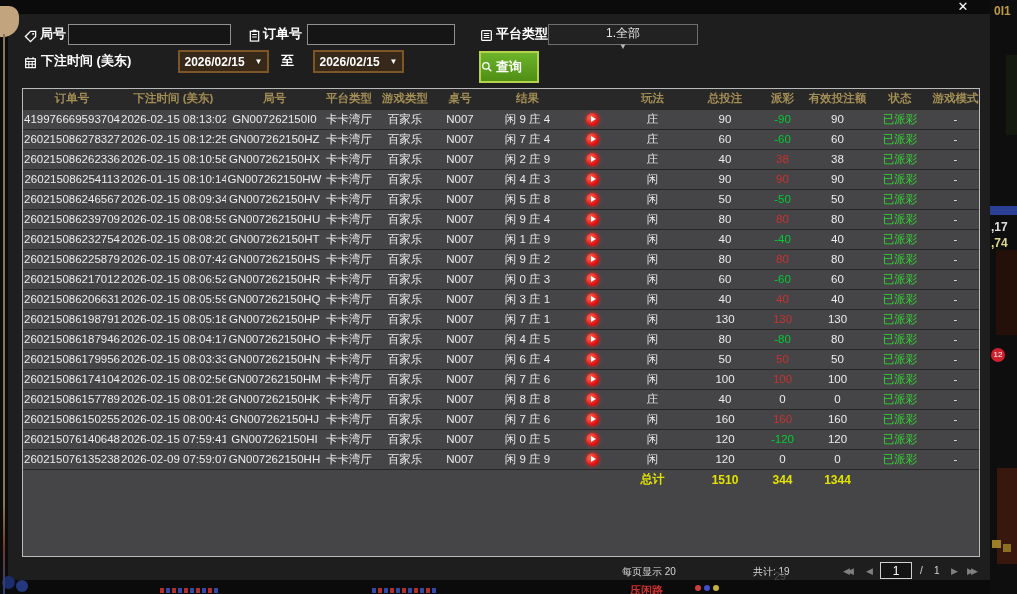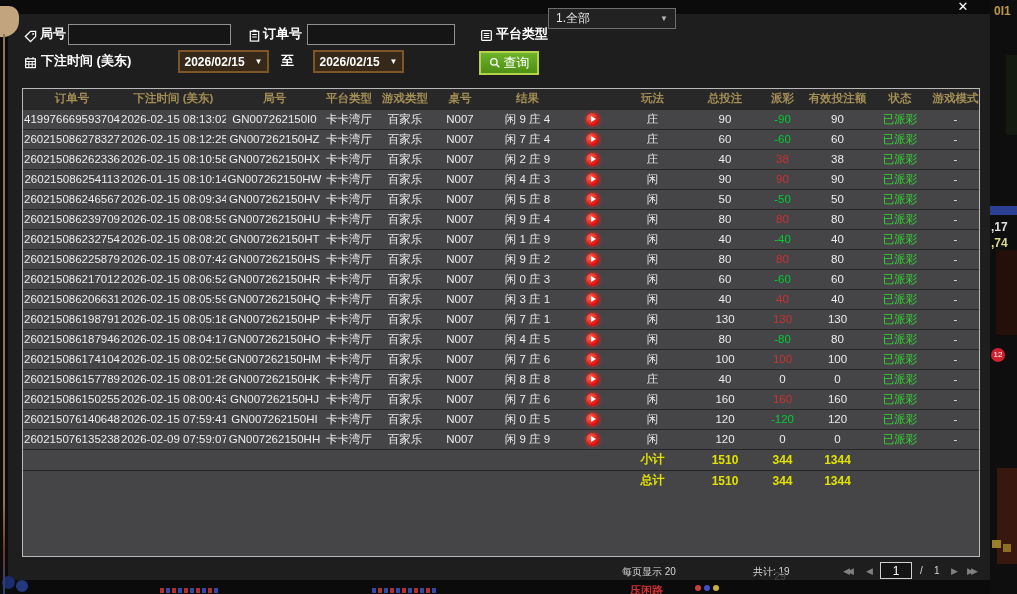"1.全部" div.sel { flex-direction: none -> column; top: 8px -> 24px; width: 128px -> 150px }
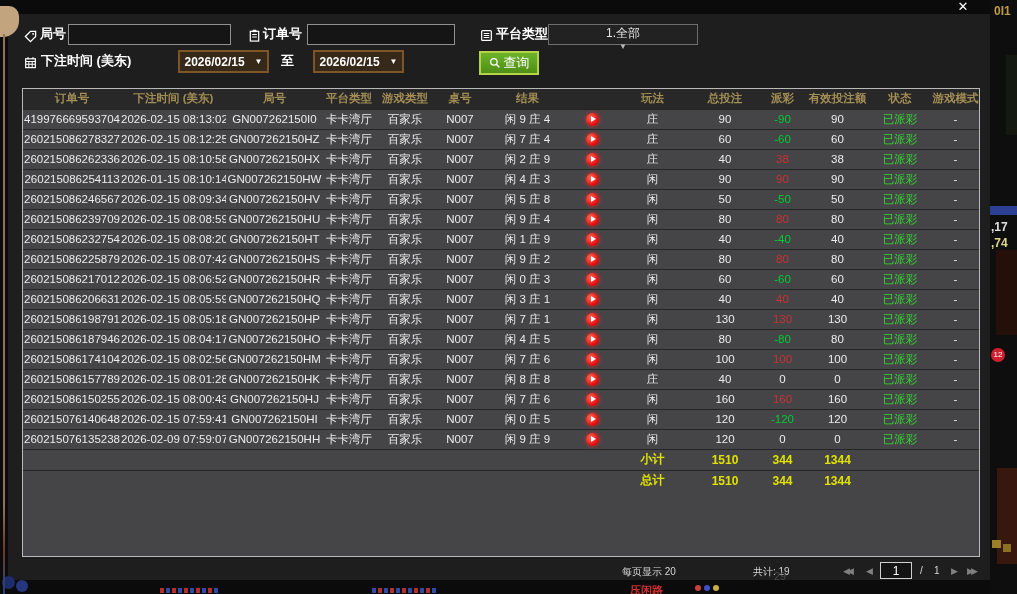"查询" .query-btn { font-weight: normal -> bold; height: 24px -> 32px; justify-content: center -> flex-start }
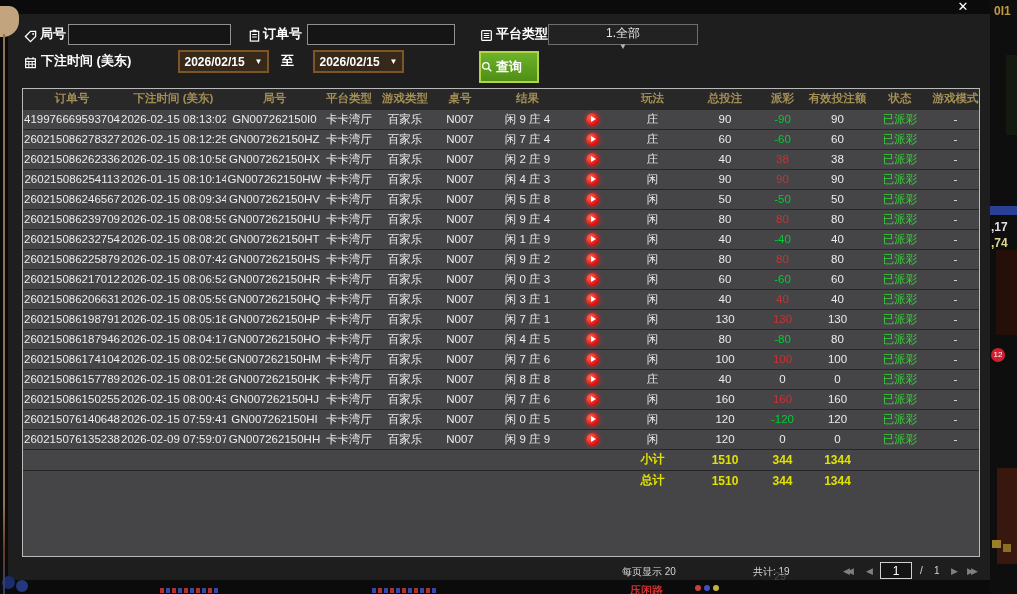"260215086179956" tr.row { html: none -> <tr> <td>260215086179956</td> <td>2026-02-15 08:03:33</td> <td>GN007262150HN</td> <td>卡卡湾厅</td> <td>百家乐</td> <td>N007</td> <td>闲 6 庄 4</td> <td><span></span></td> <td>闲</td> <td>50</td> <td>50</td> <td>50</td> <td>已派彩</td> <td>-</td> </tr> }
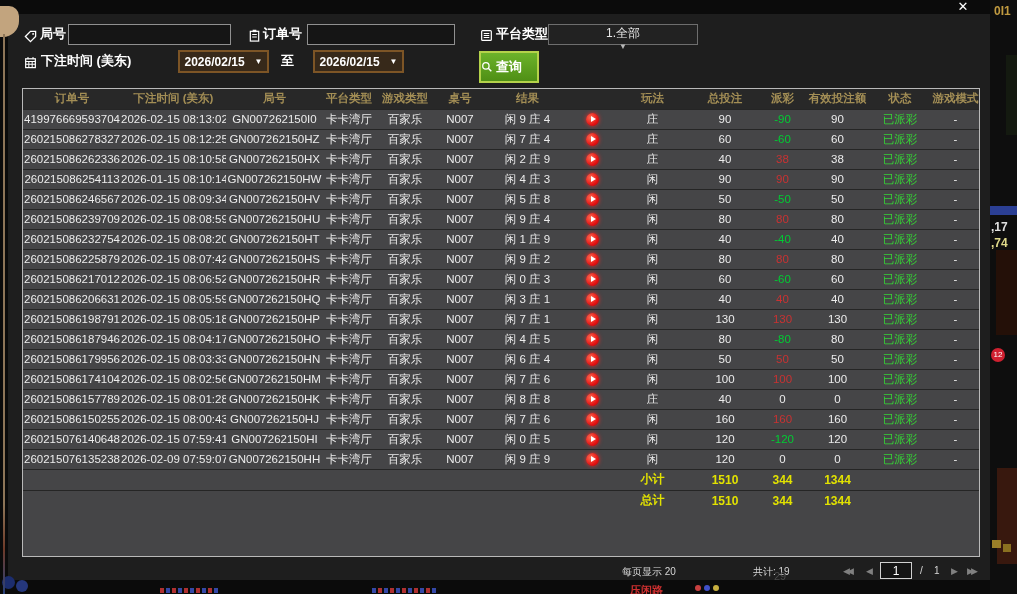"小计" tr.total-row { html: <tr> <td></td> <td></td> <td></td> <td></td> <td></td> <td></td> <td></td> <td></td> <td>小计</td> <td>1510</td> <td>344</td> <td>1344</td> <td></td> <td></td> </tr> -> none }
